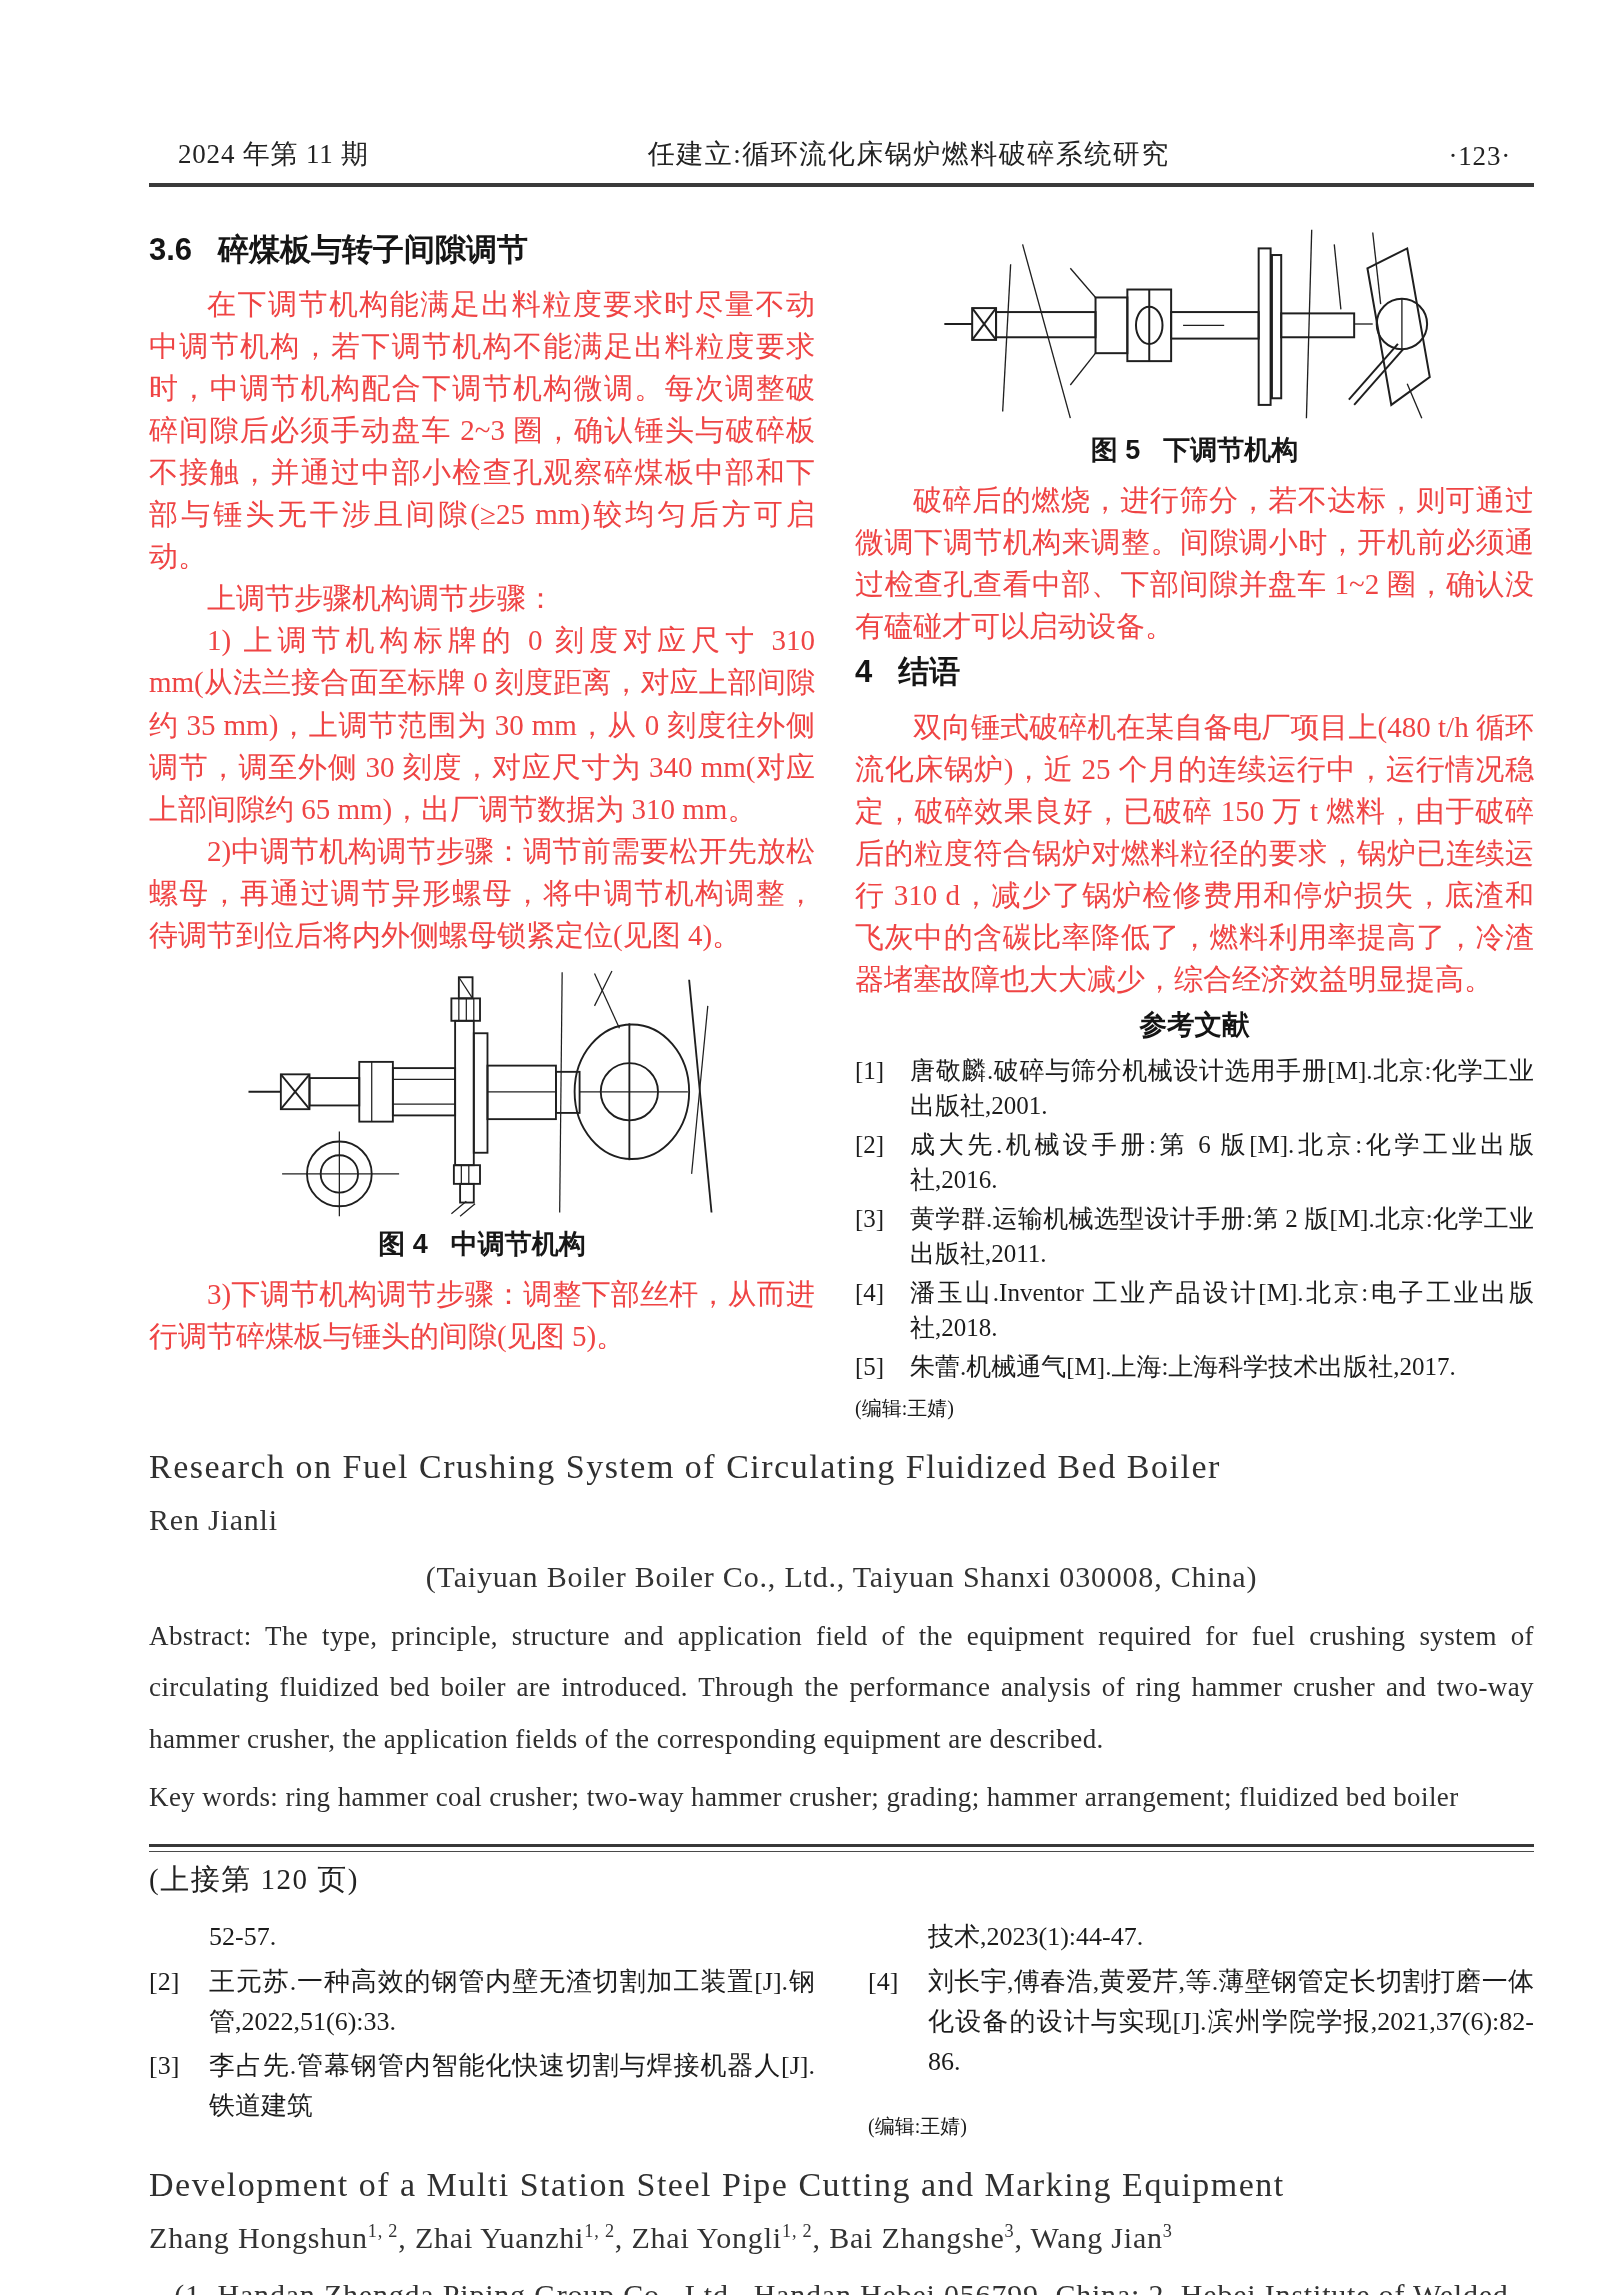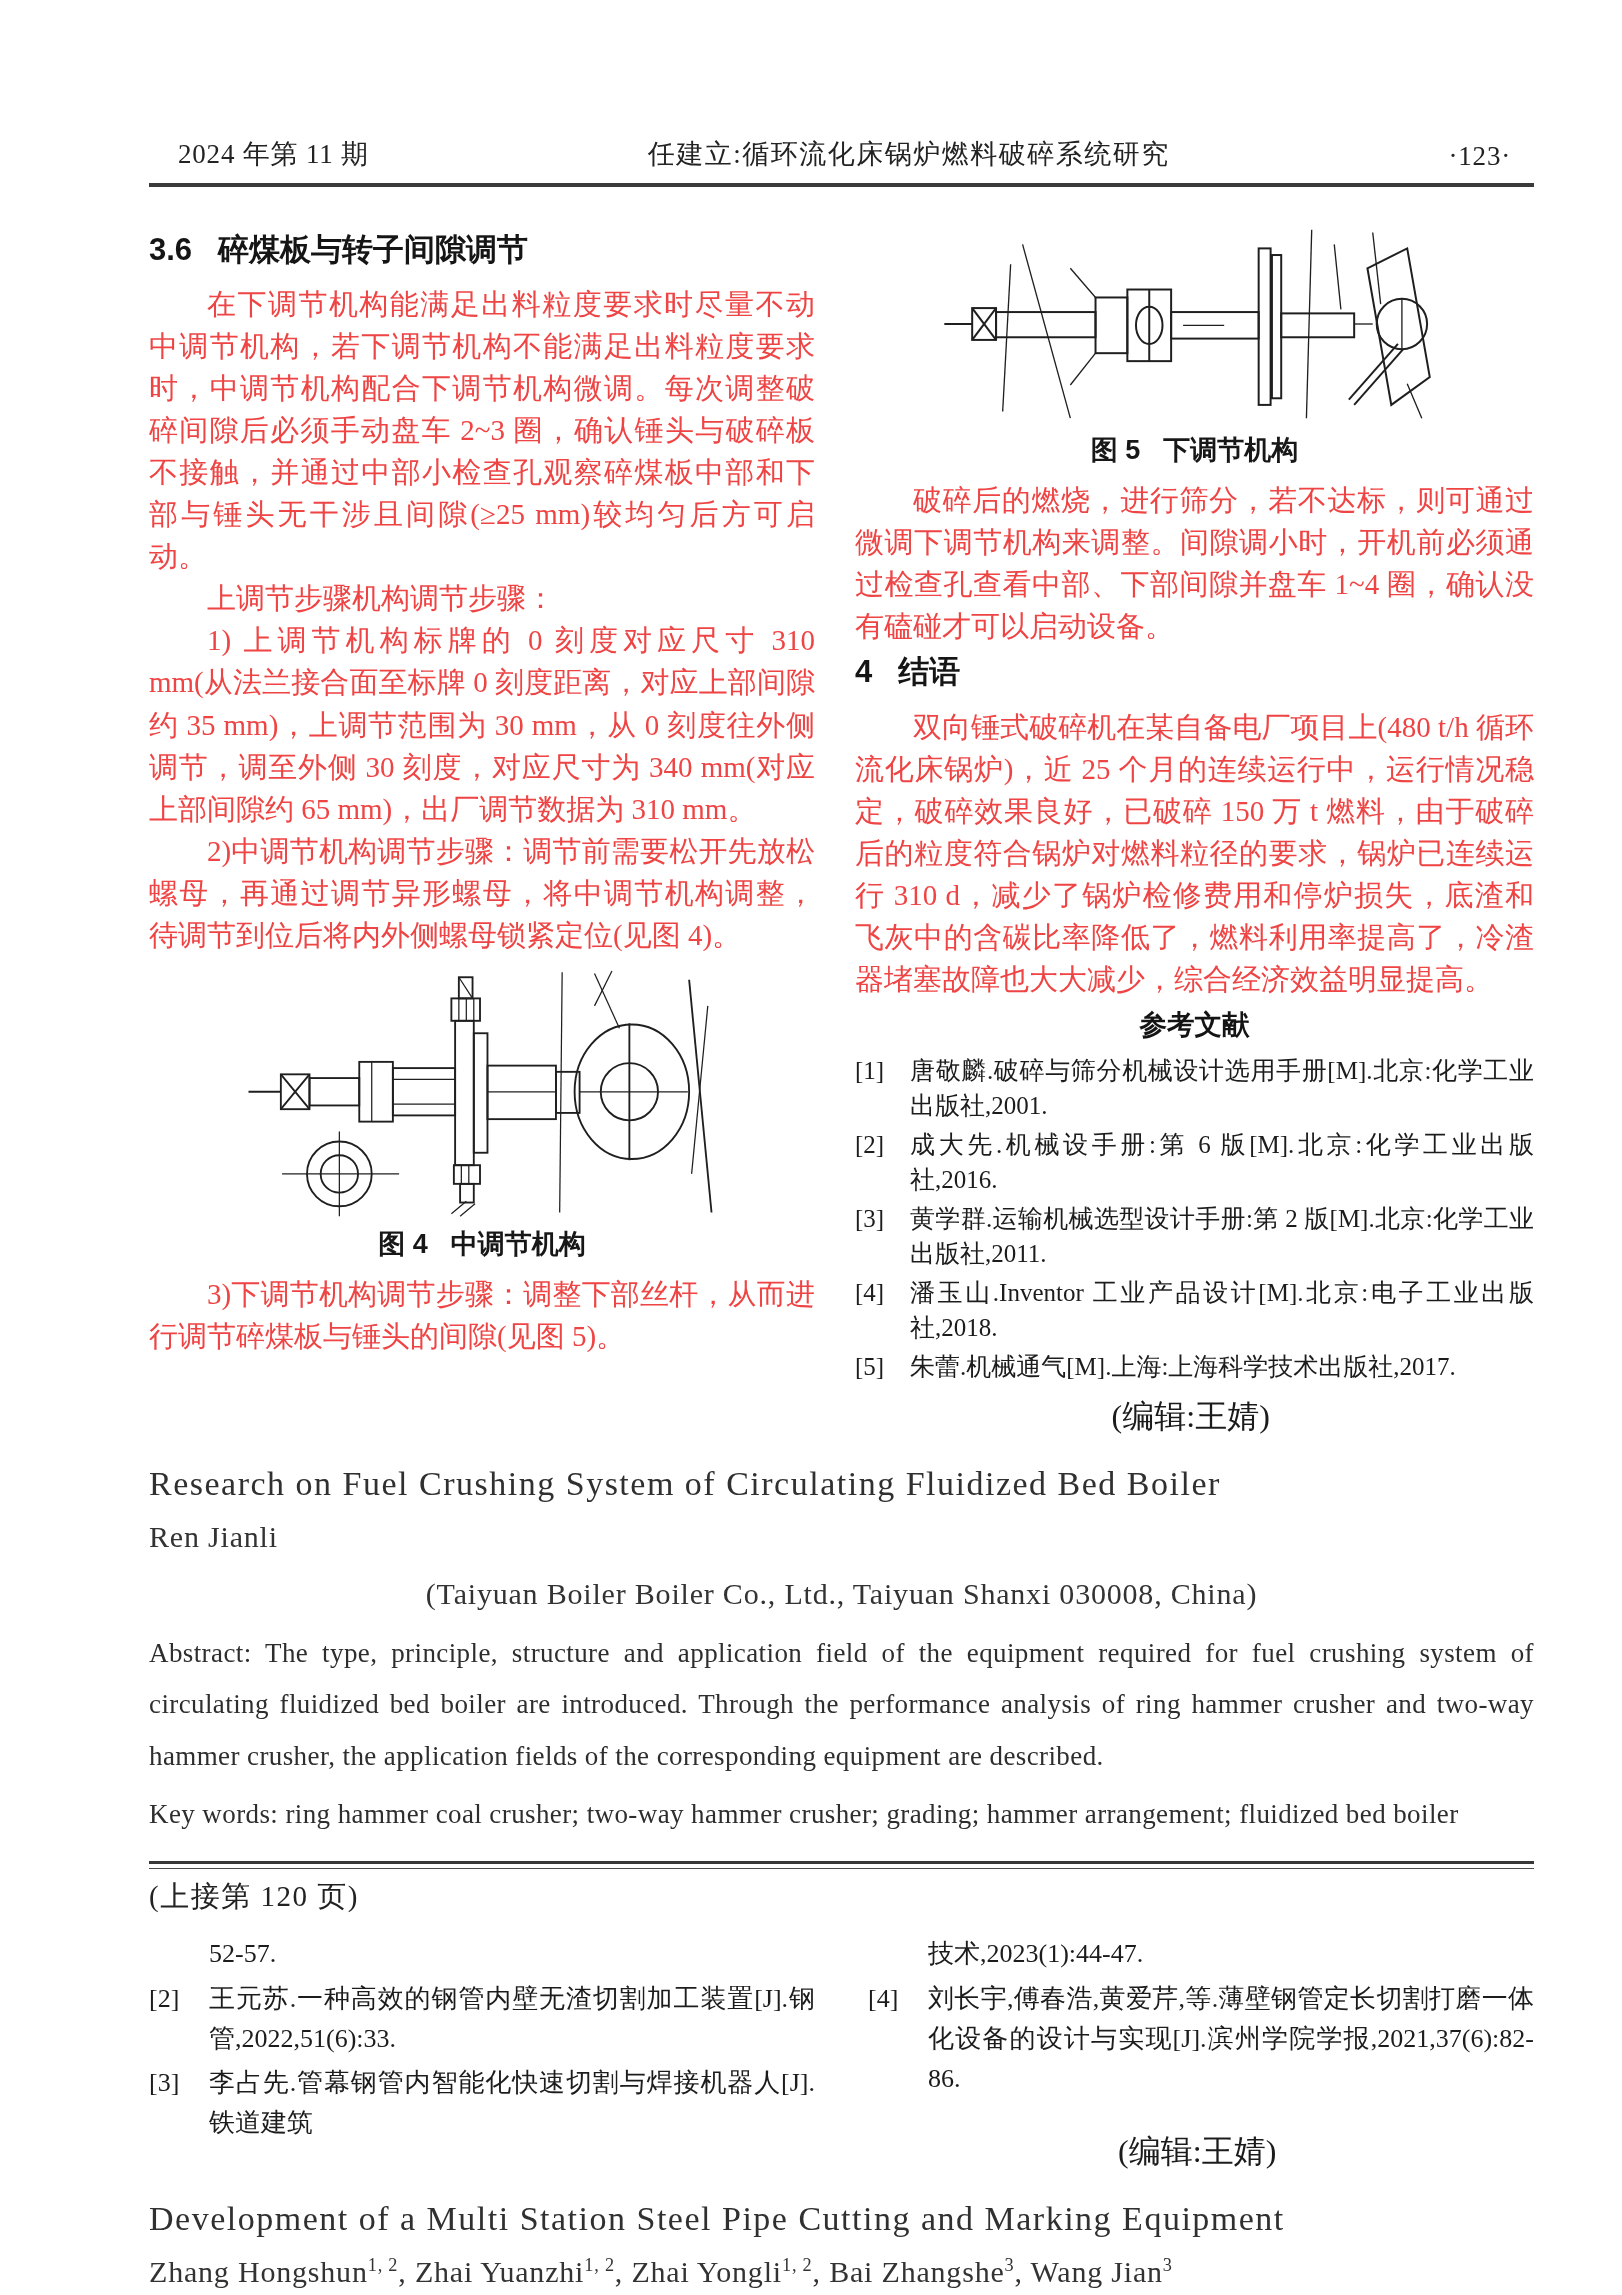"破碎后的燃烧，进行筛分，若不达标，则可通过微调下调节机构来调整。间隙调小时，开机" p.cn { text: 4 -> 2 }
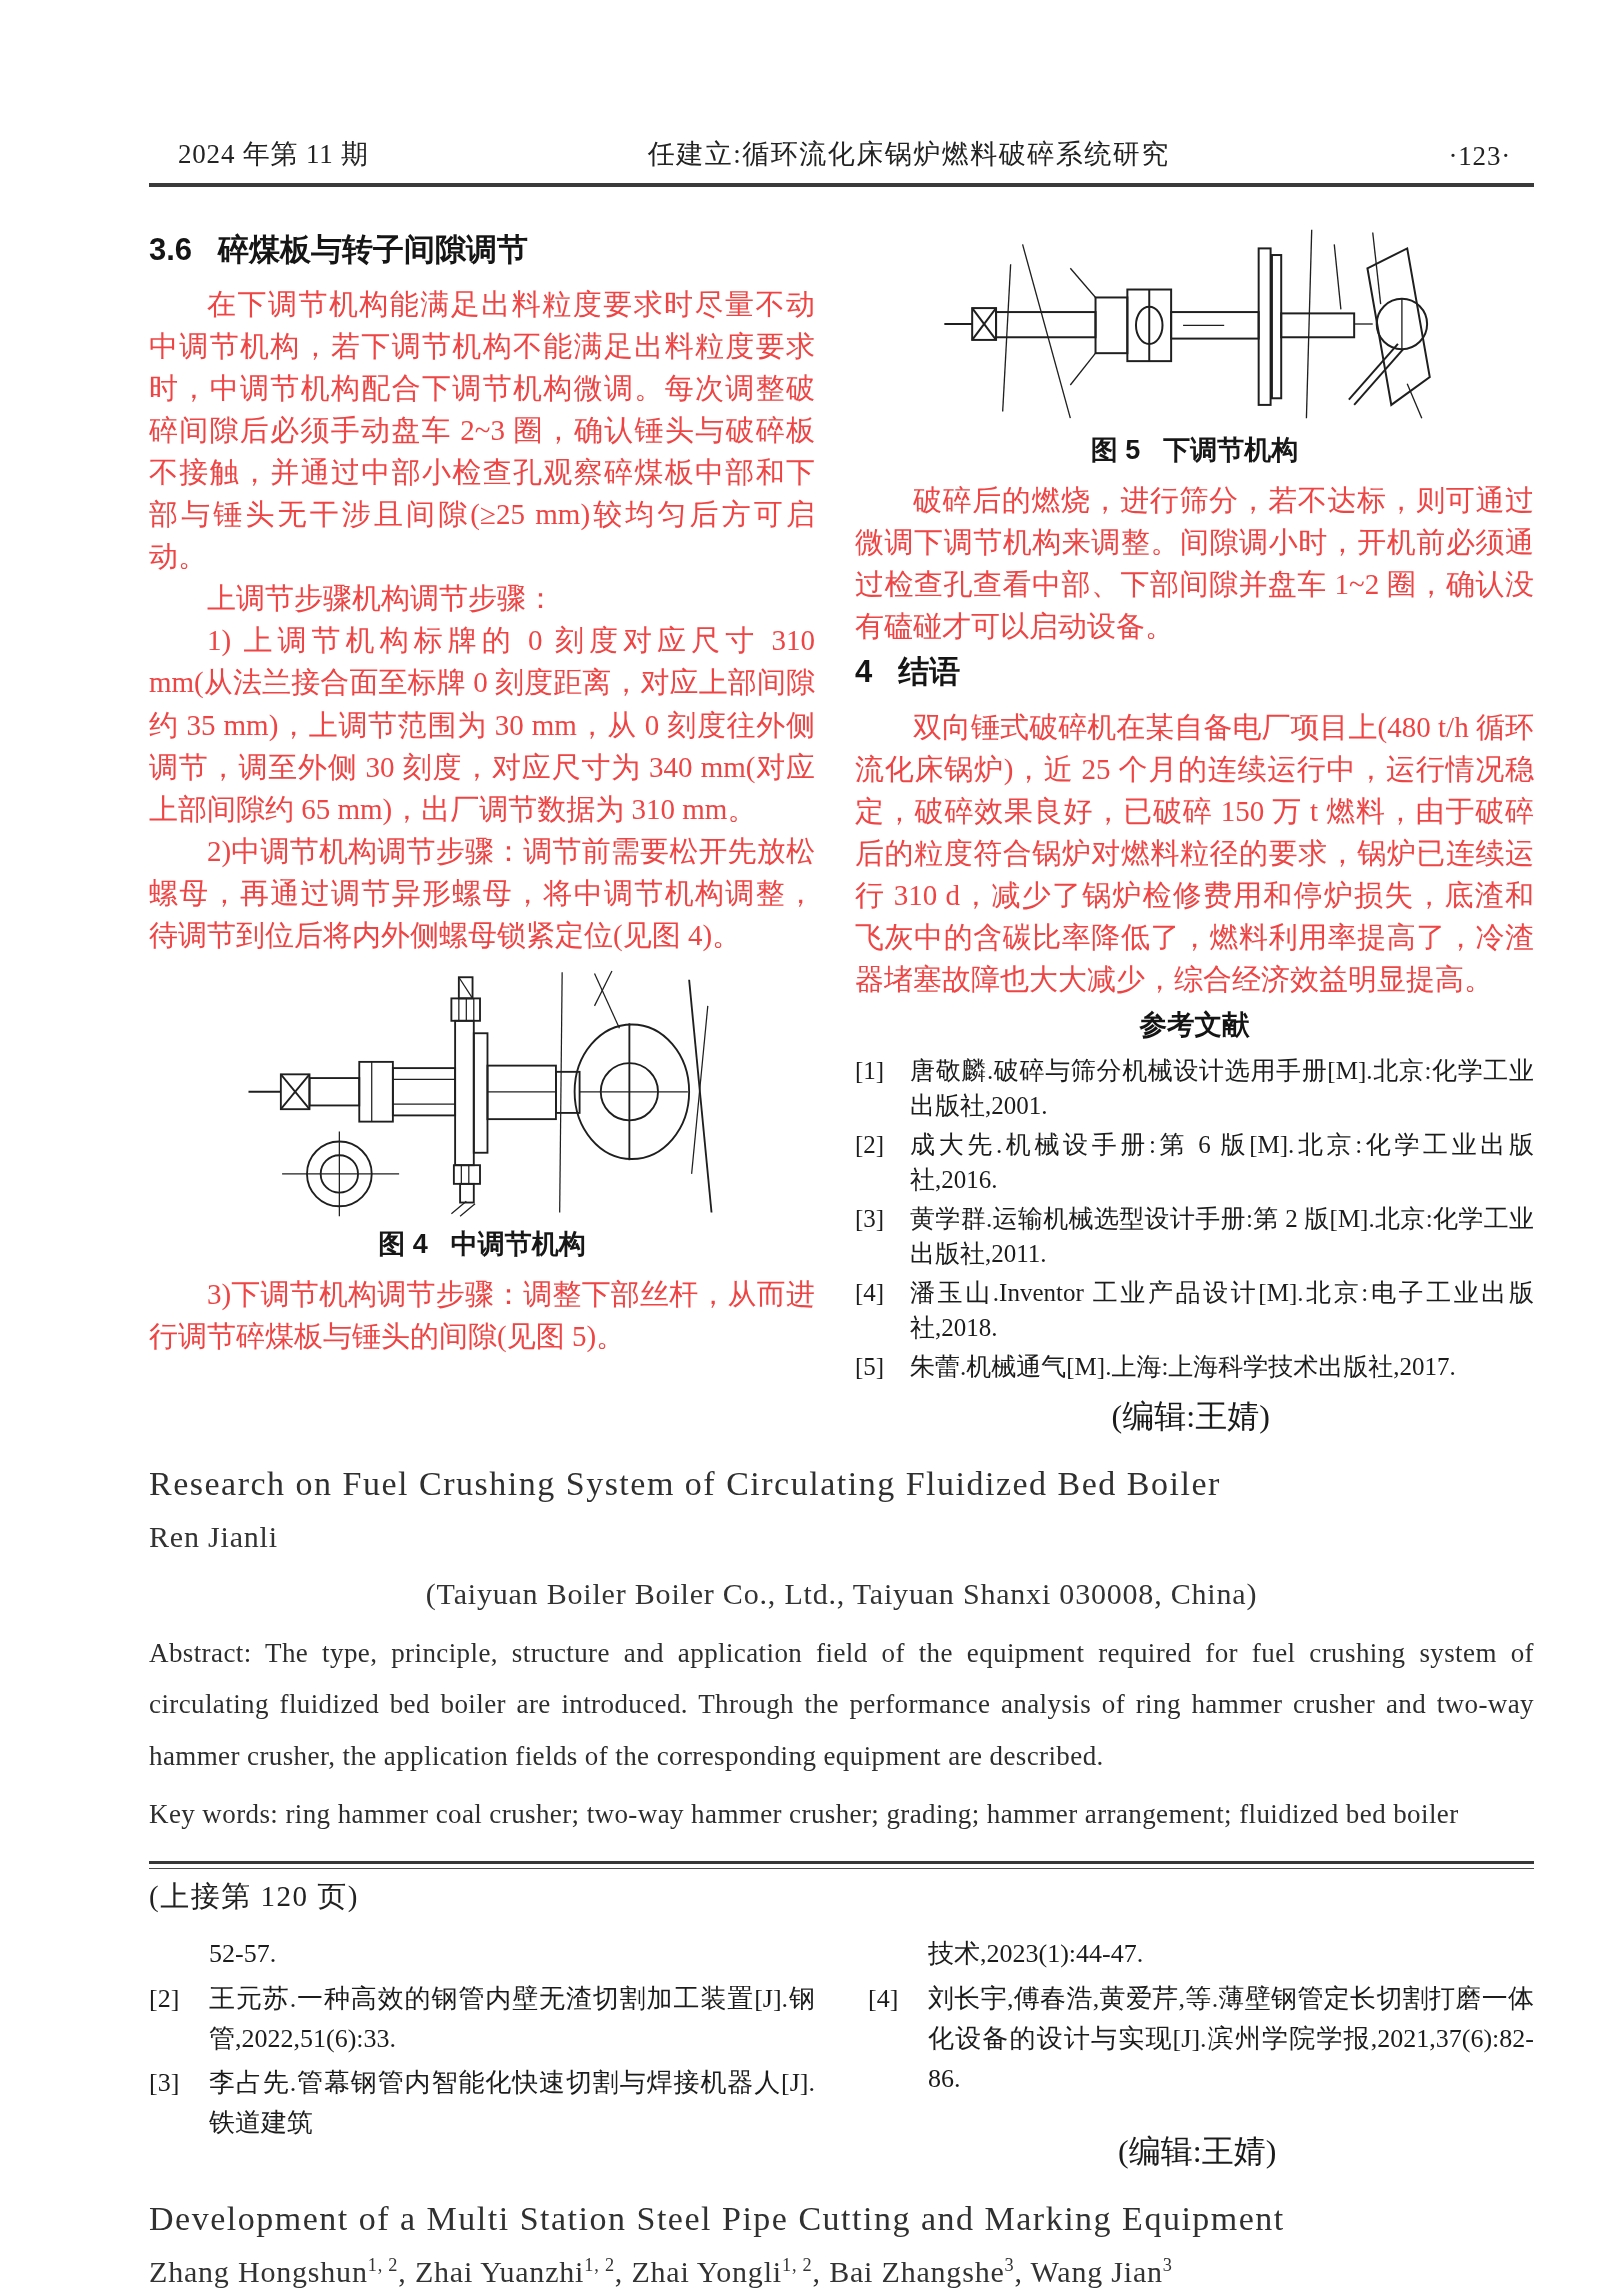"(编辑:王婧)" .editor-line { font-size: 32px -> 20px; text-align: center -> left }
